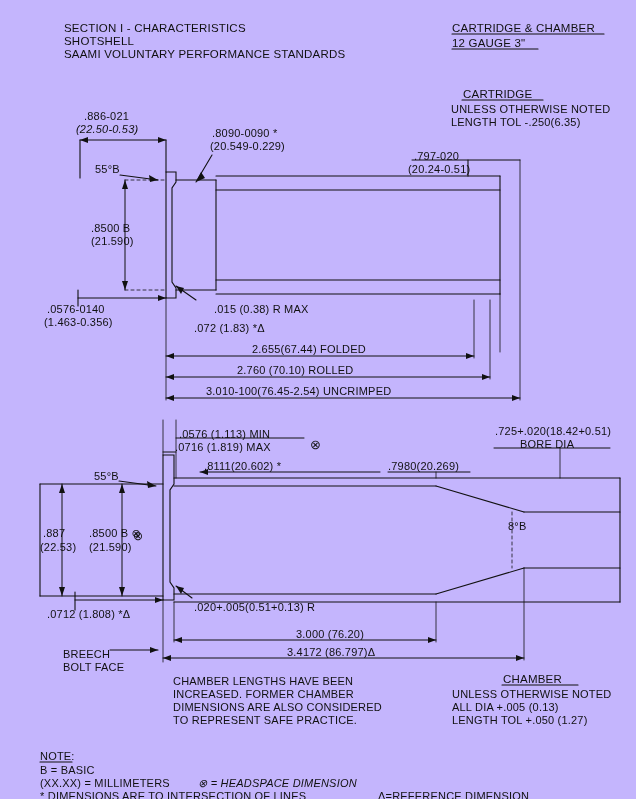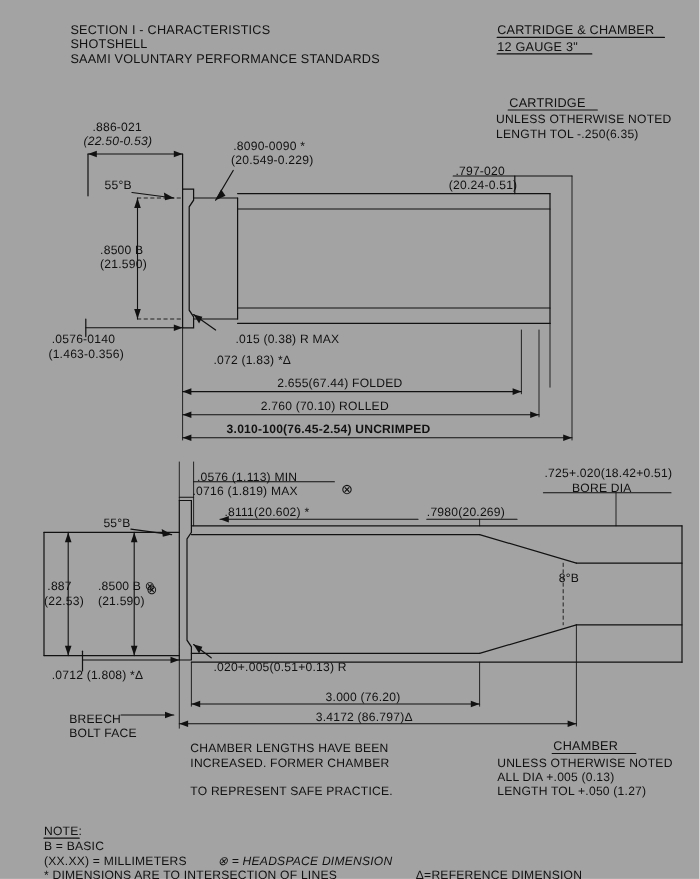"SECTION I - CHARACTERISTICS" #page { background: #a3a3a3 -> #c4b5fd }
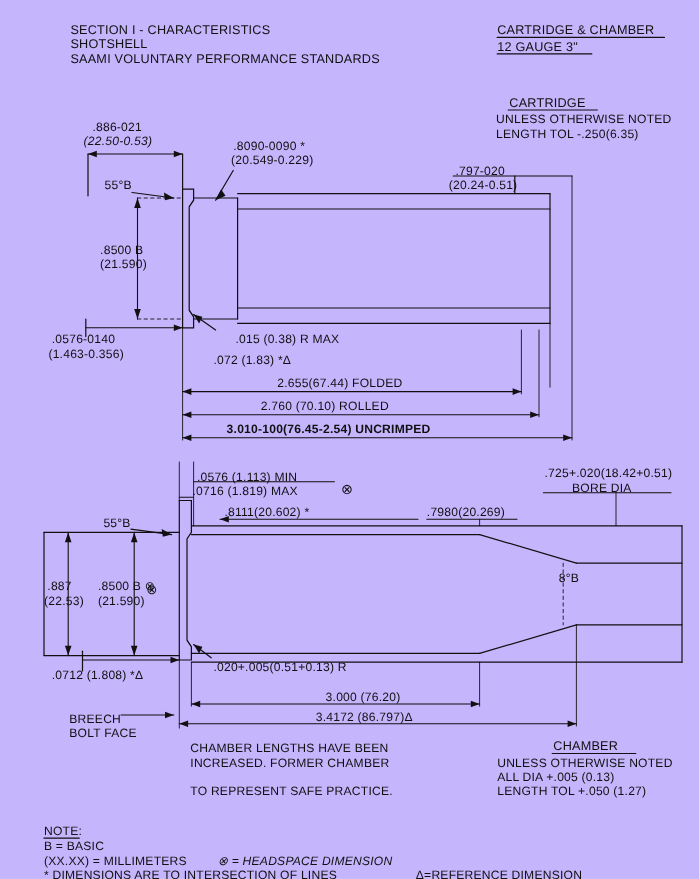"3.010-100(76.45-2.54) UNCRIMPED" div.t { font-weight: bold -> none }
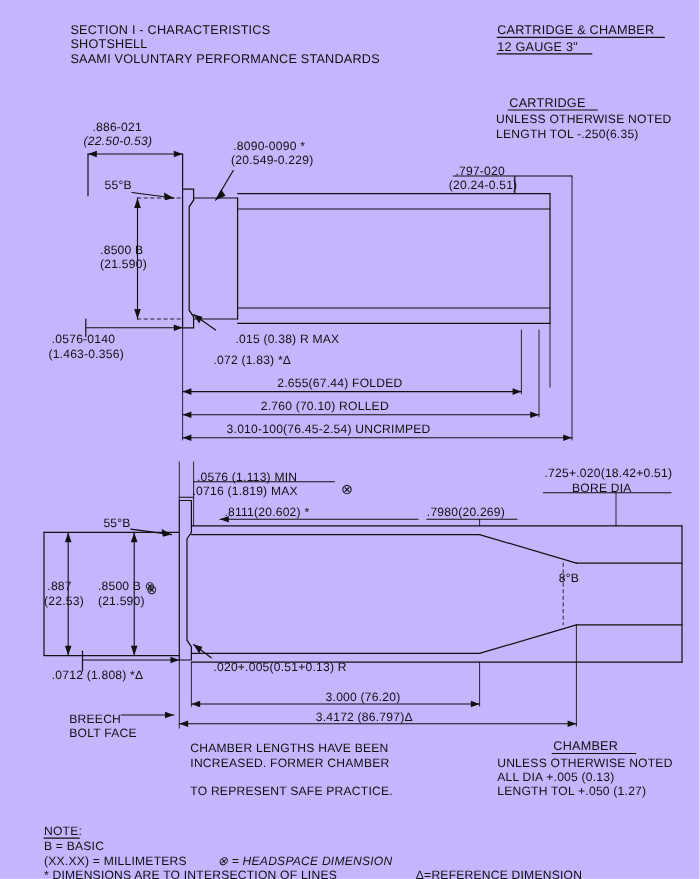"DIMENSIONS ARE ALSO CONSIDERED" div.t { html: none -> <div>DIMENSIONS ARE ALSO CONSIDERED</div> }
